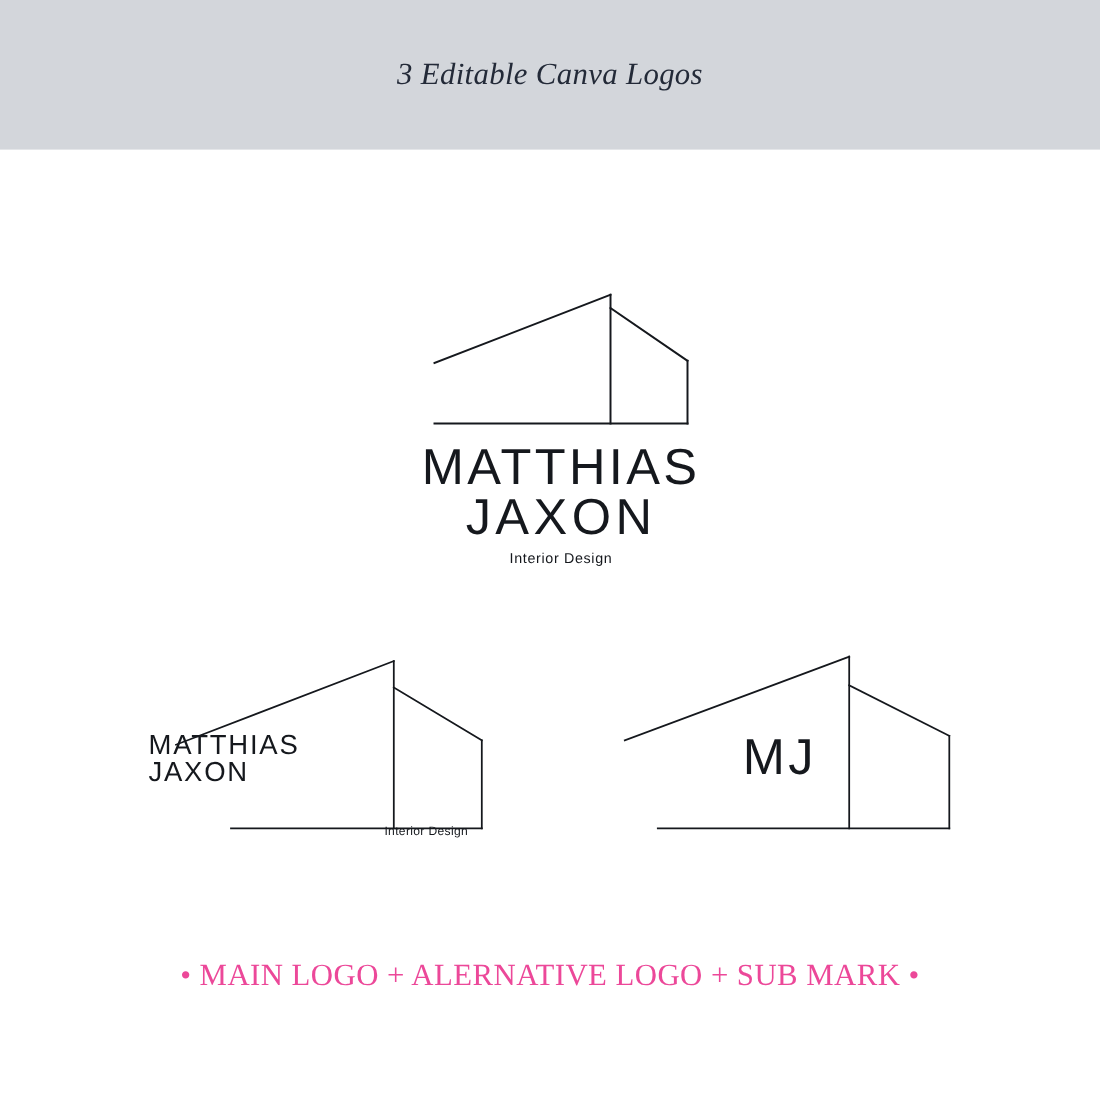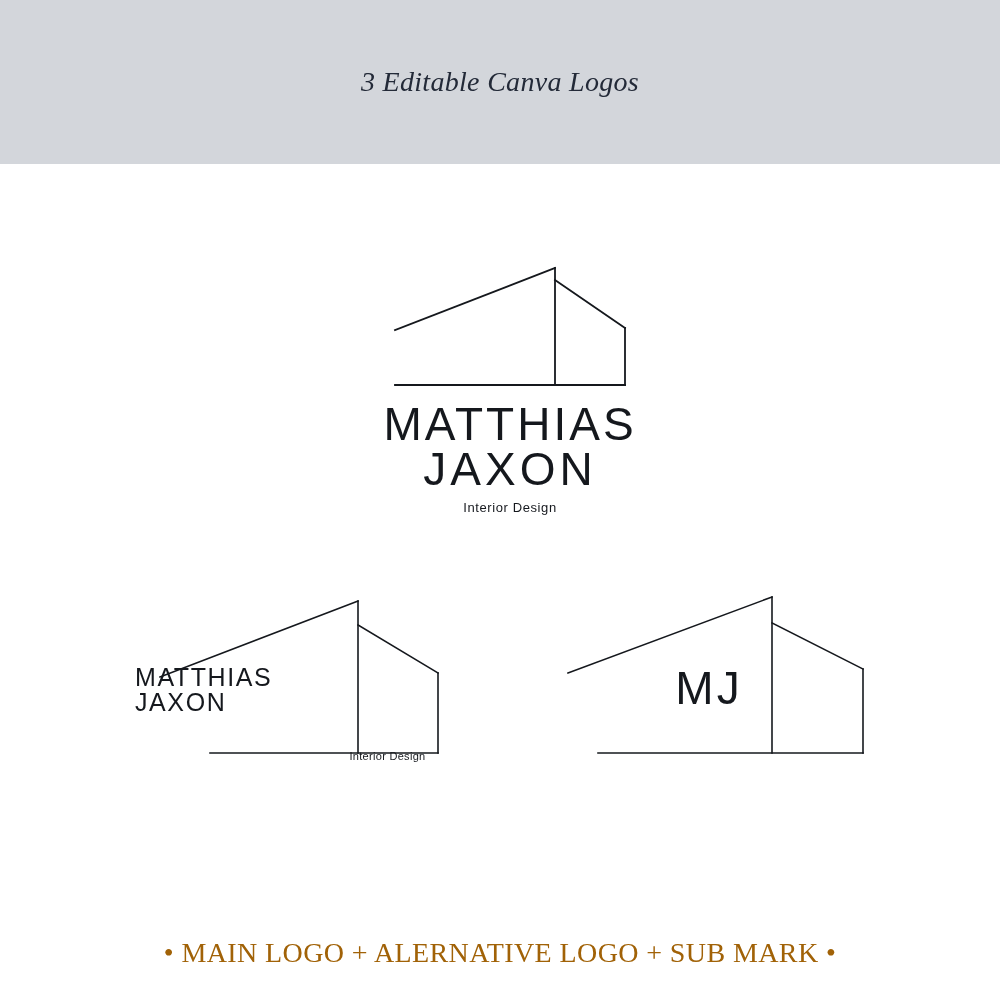"3 Editable Canva Logos" .header-band { height: 164px -> 136px }
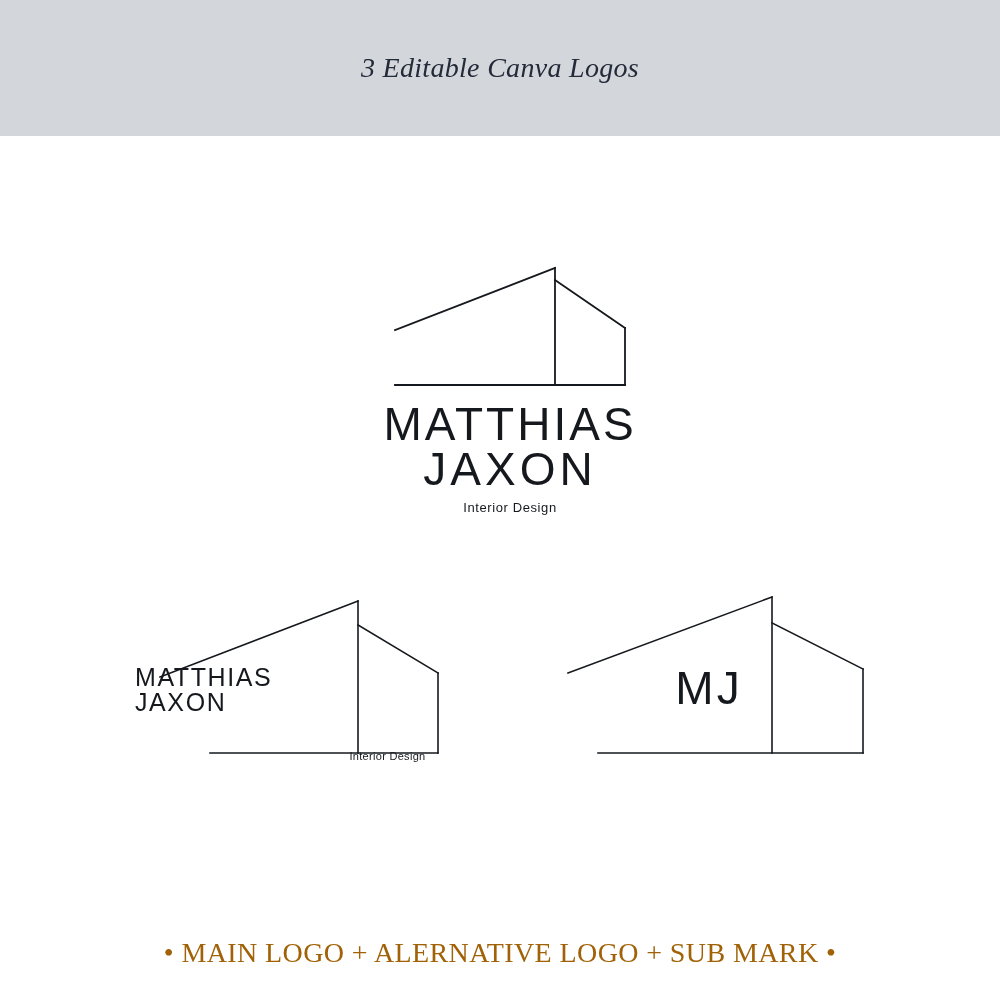"• MAIN LOGO + ALERNATIVE" .footer-caption { color: #a16207 -> #ec4899; top: 937px -> 871px }
